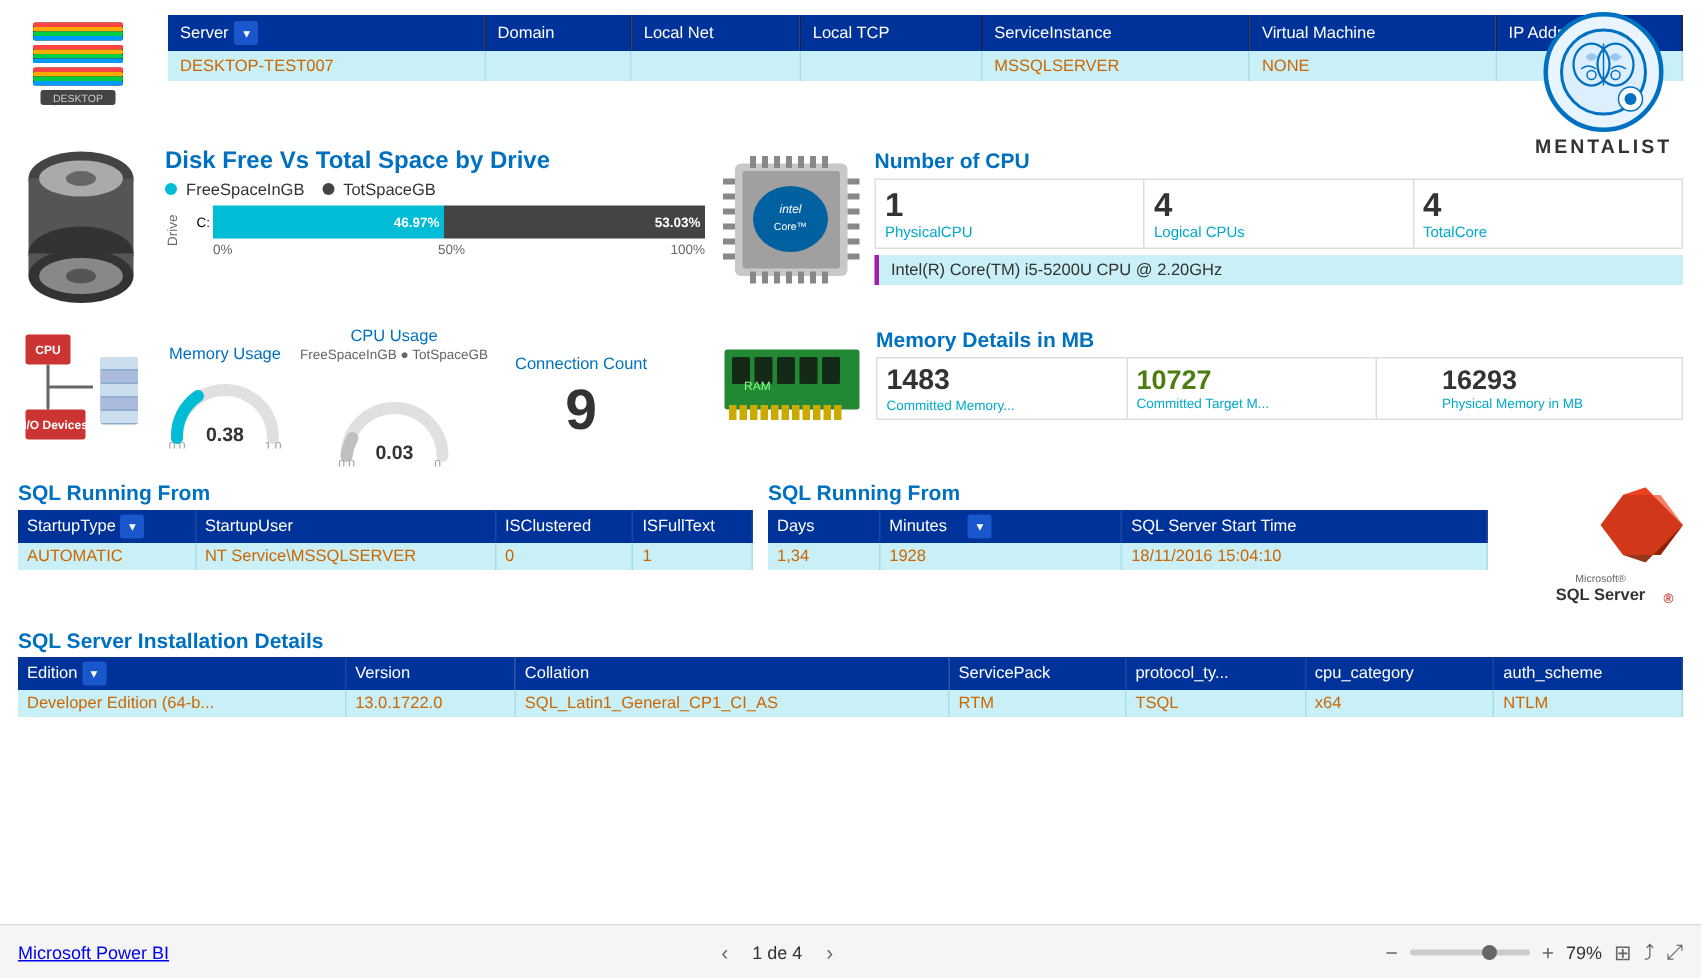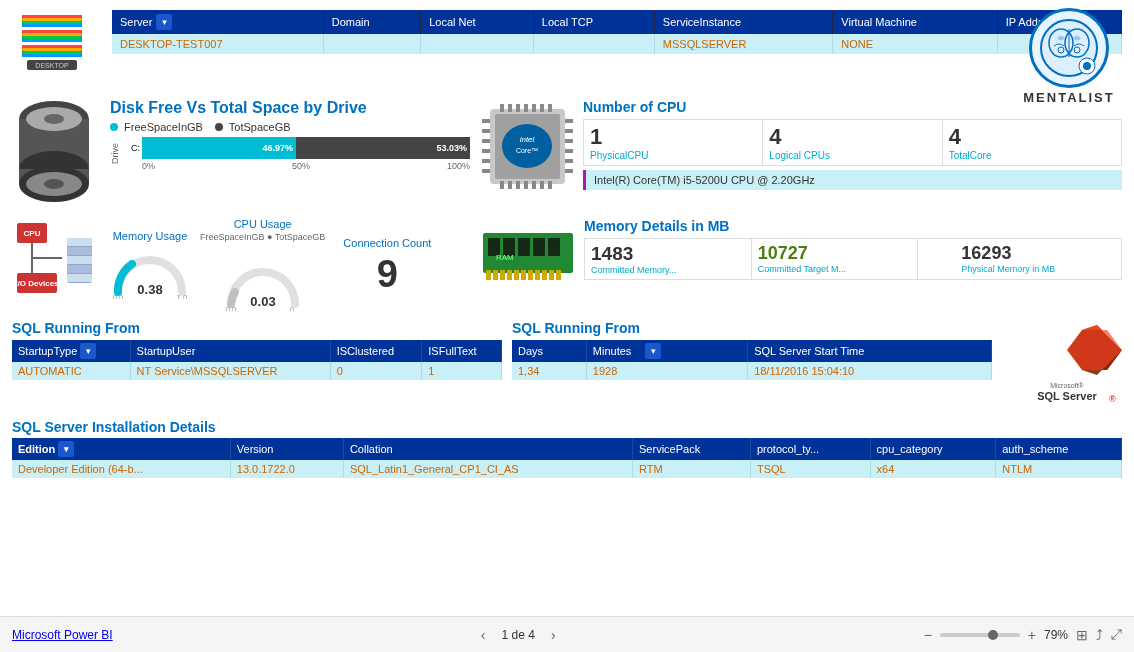"Edition" span { font-weight: bold -> none }
